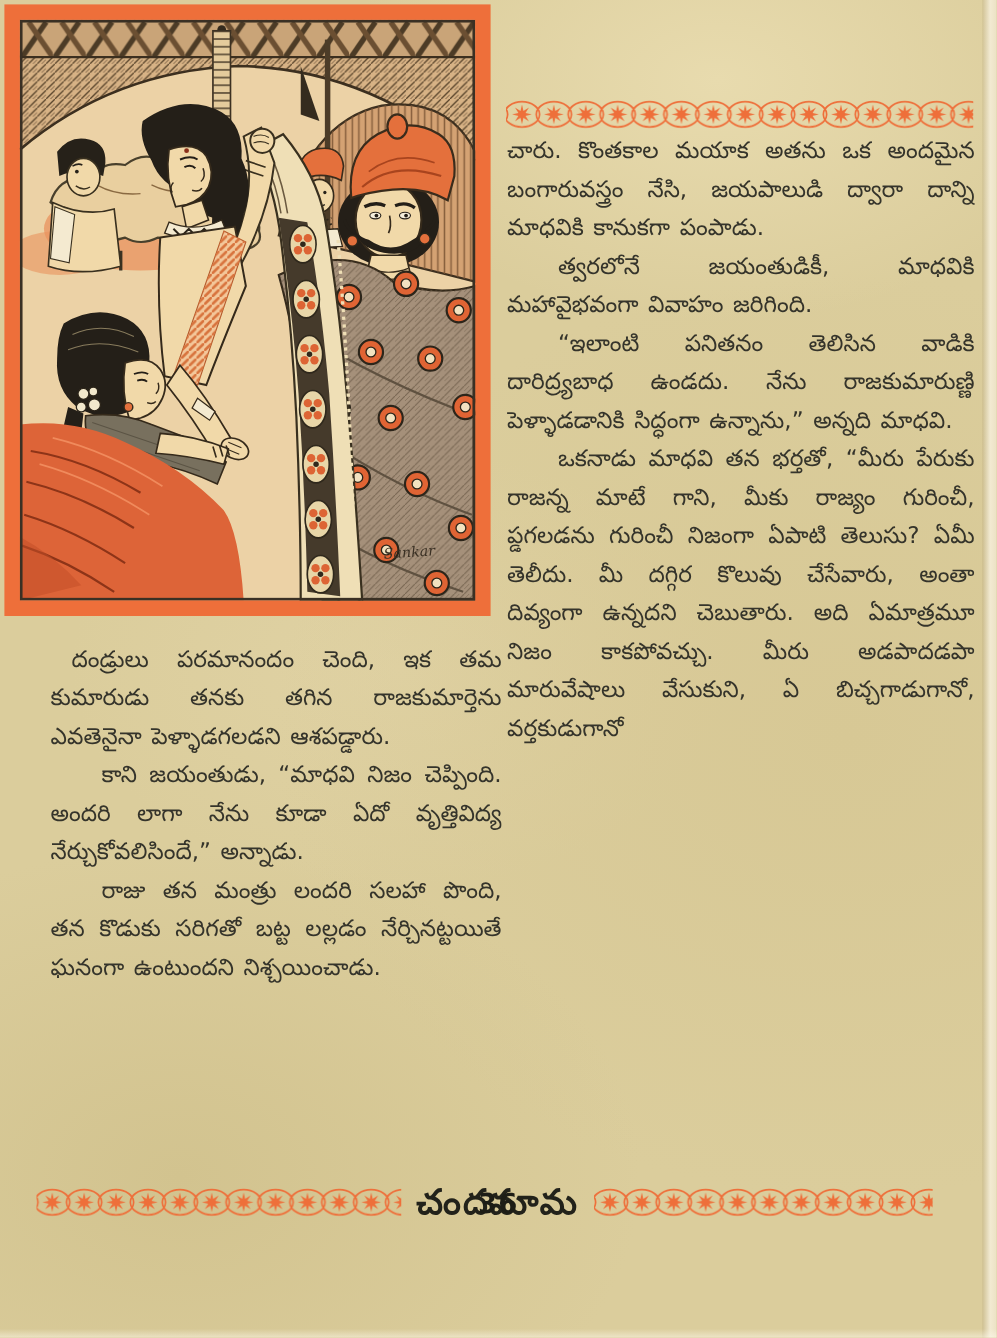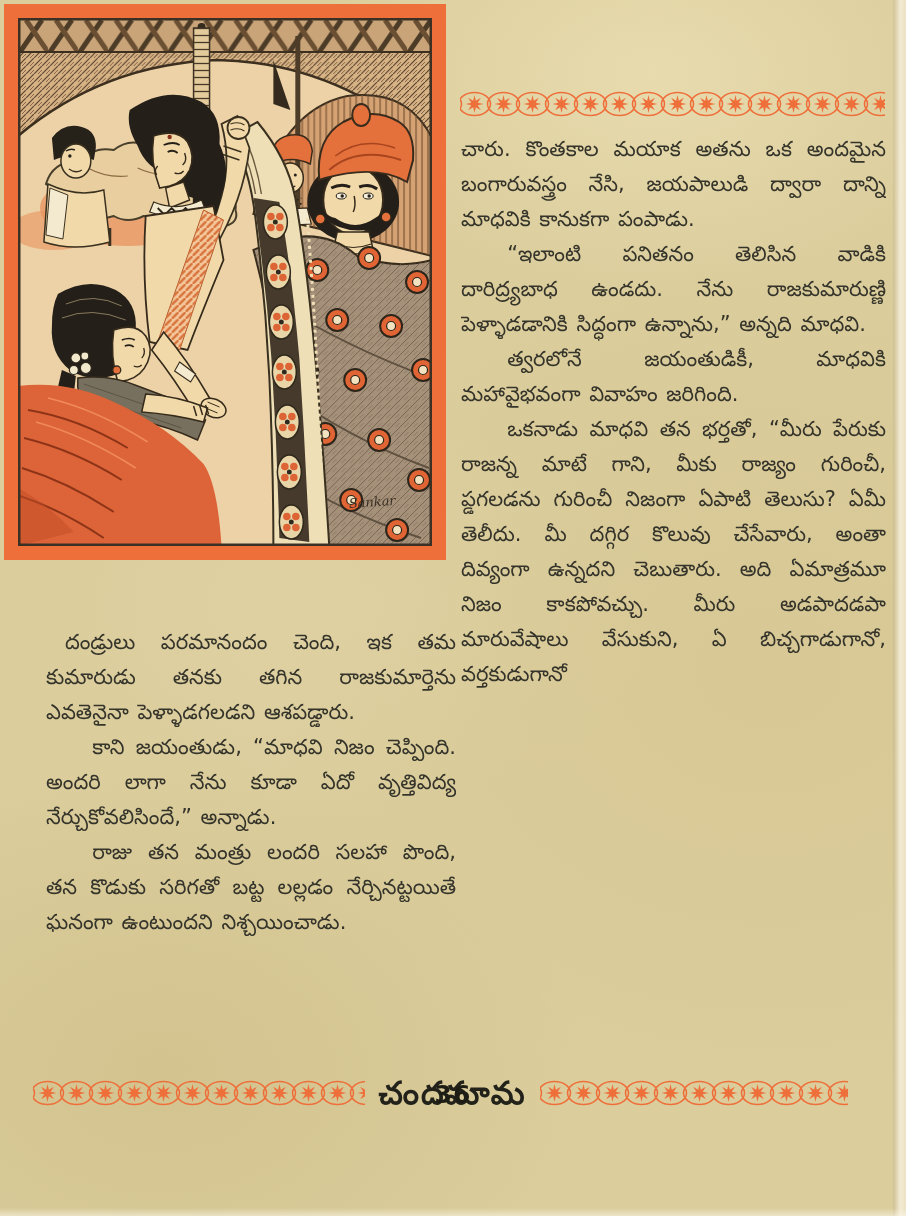"చారు. కొంతకాల మయాక అతను ఒక" .col-right { top: 132px -> 120px }
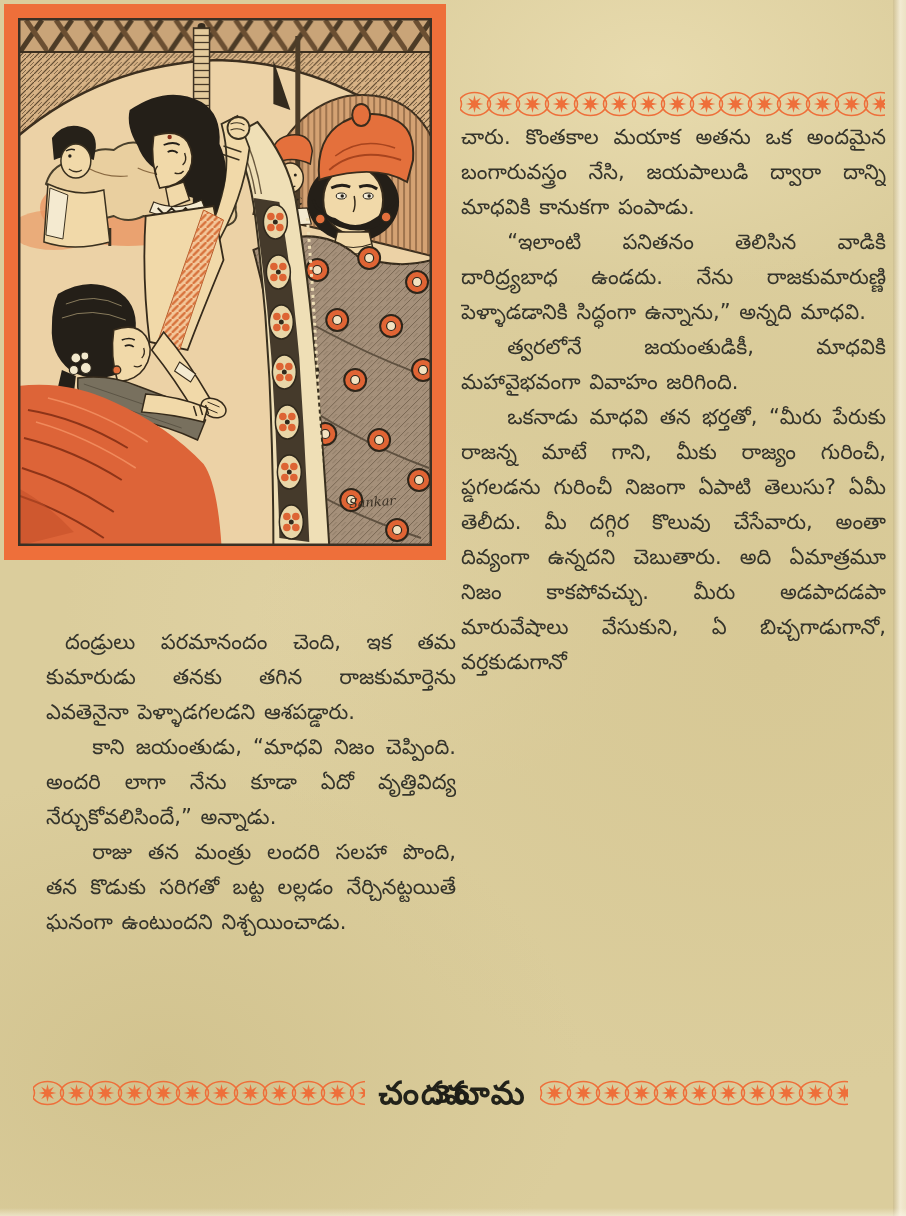"“ఇలాంటి పనితనం తెలిసిన వాడికి" p.ind { order: before "త్వరలోనే జయంతుడికీ, మాధవికి మహావైభవంగా" -> after "త్వరలోనే జయంతుడికీ, మాధవికి మహావైభవంగా" }
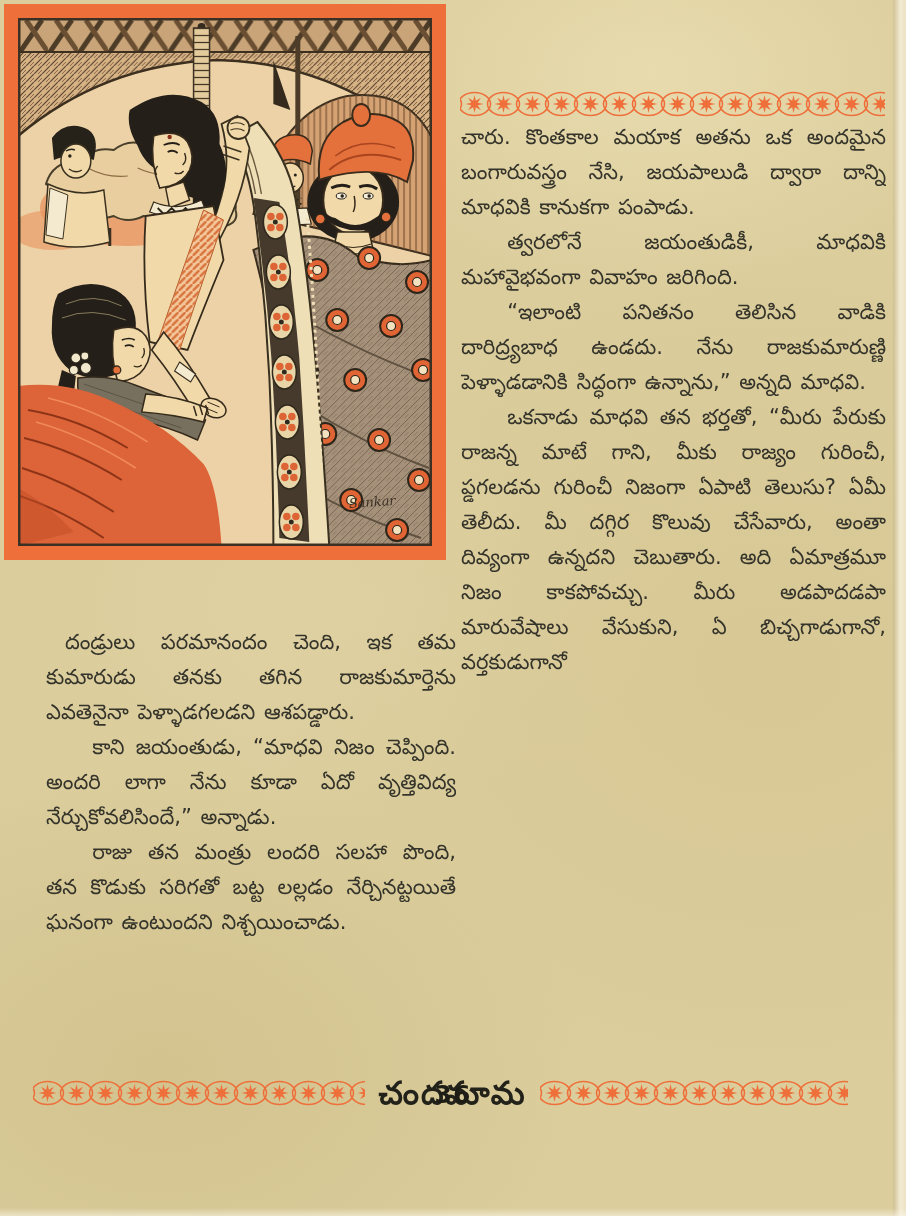"దండ్రులు పరమానందం చెంది, ఇక తమ" .col-left { margin-top: 43px -> none }
